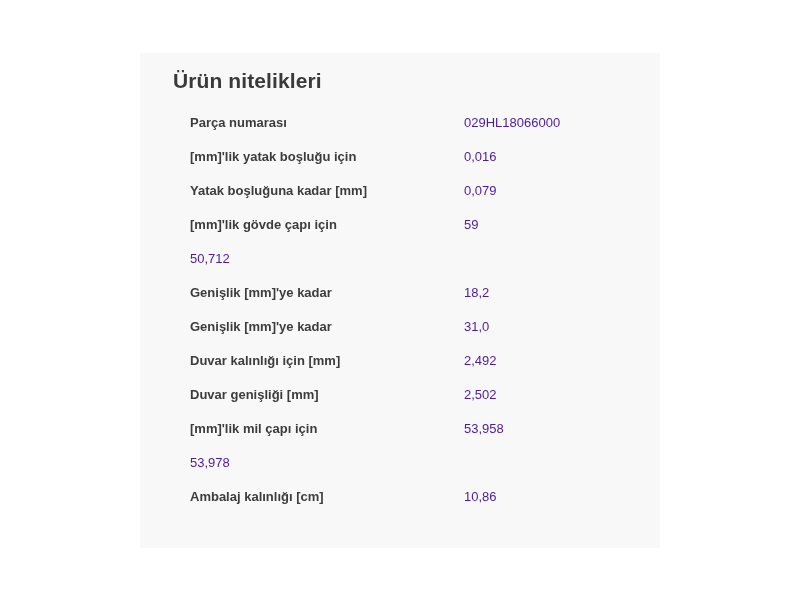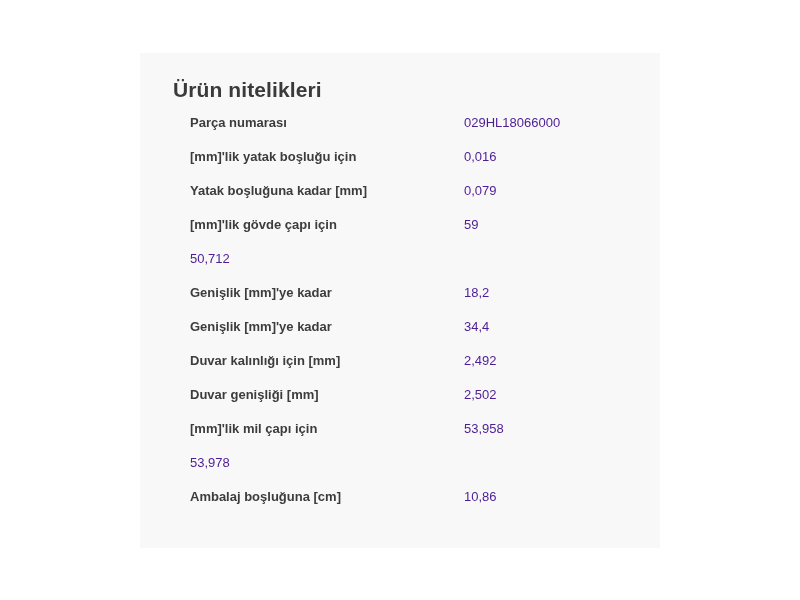"Ürün nitelikleri" .title { top: 25px -> 16px }
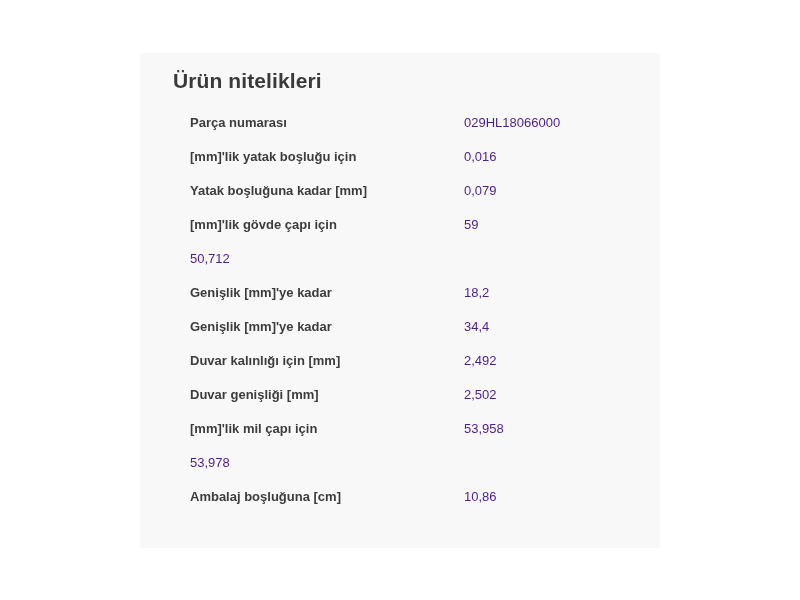"34,4" span.spec-value { text: 34,4 -> 31,0 }
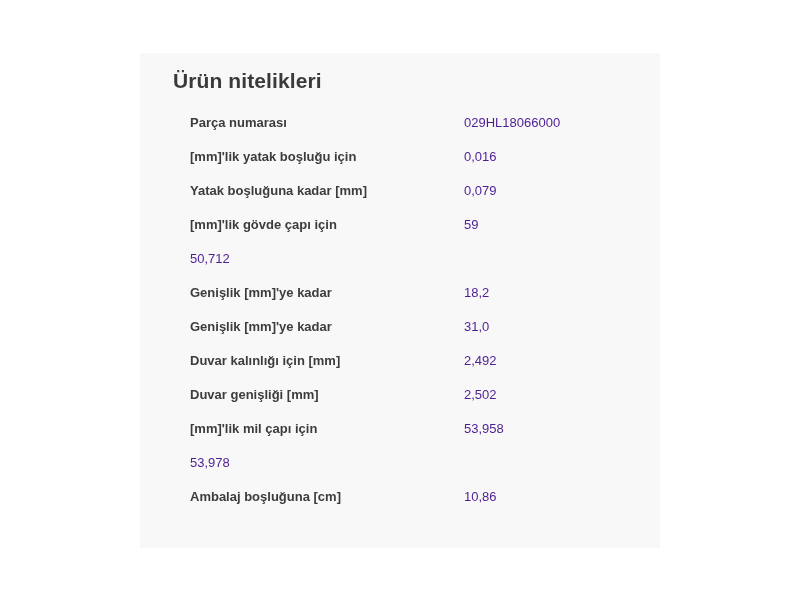"Ambalaj boşluğuna [cm]" span.spec-label { text: boşluğuna -> kalınlığı }
